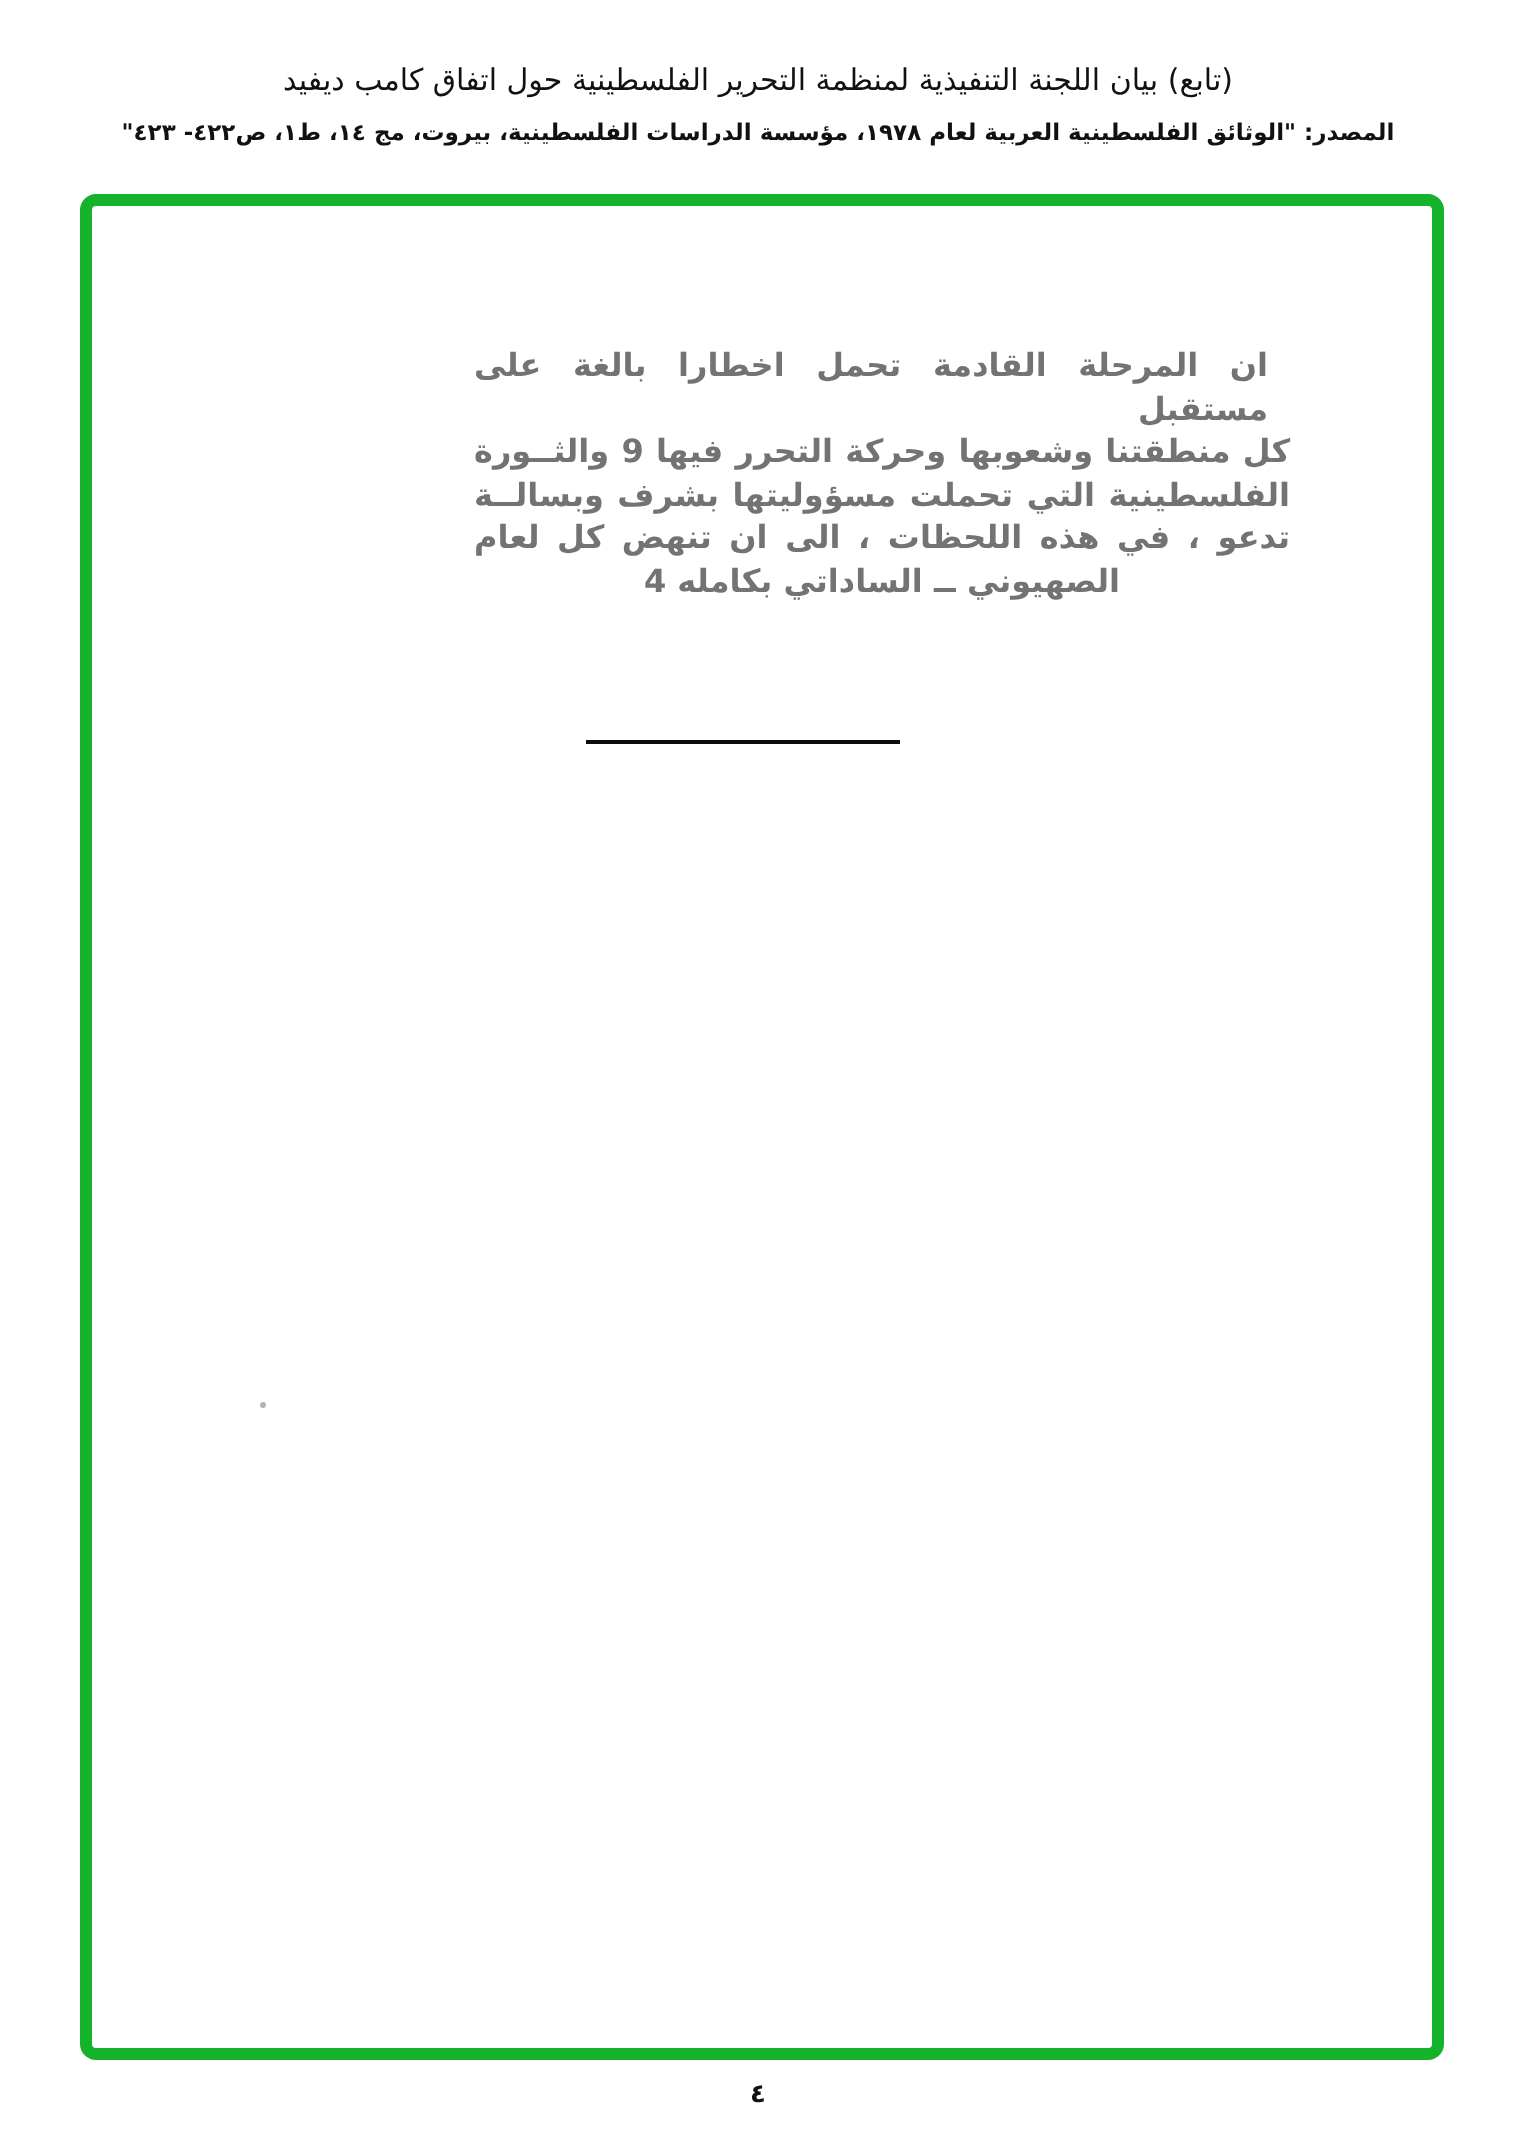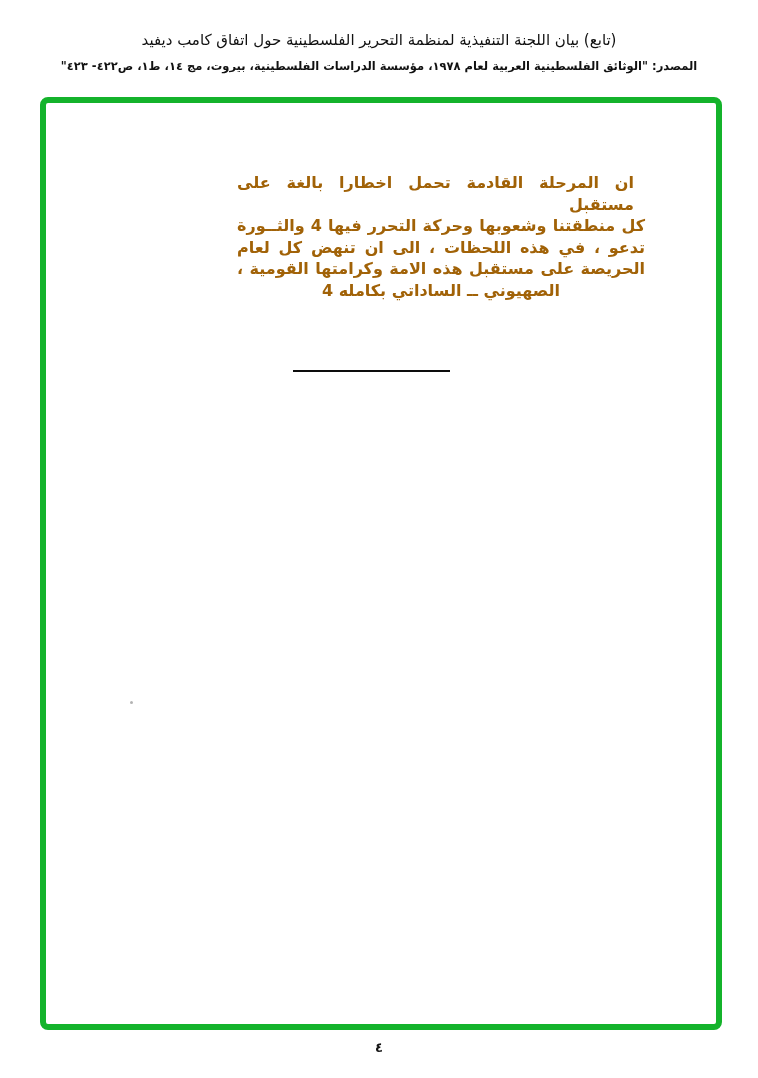"ان المرحلة القادمة تحمل اخطارا" .paragraph { color: #a16207 -> #737373 }
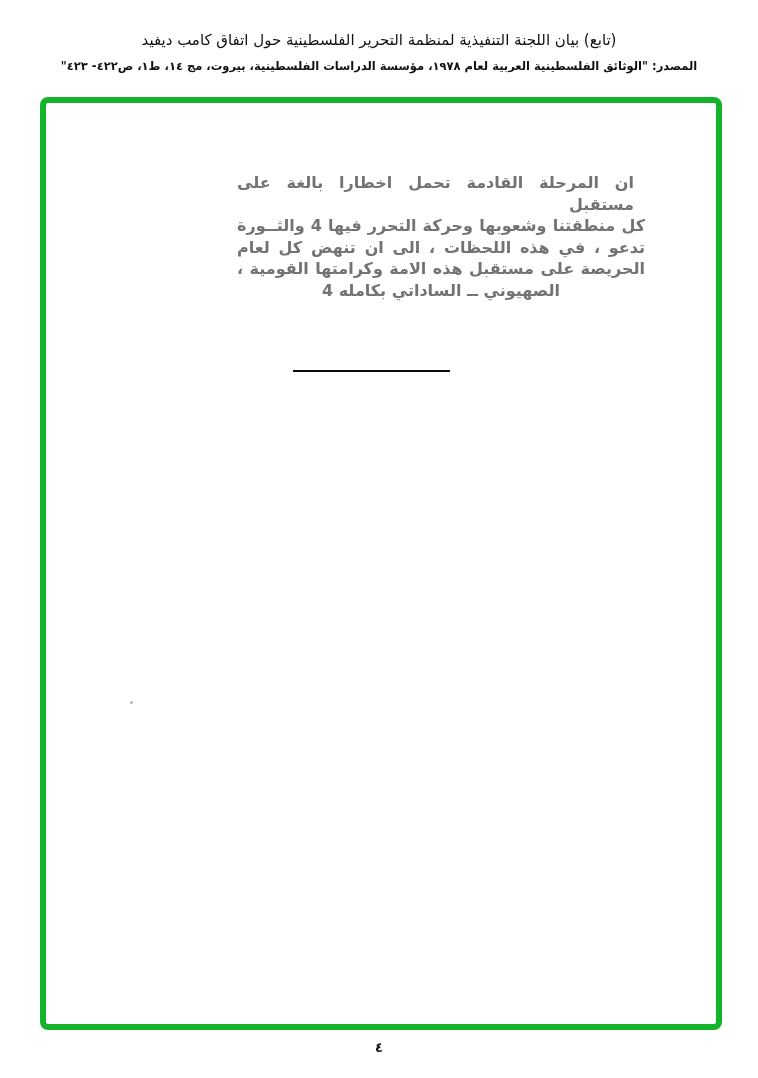"كل منطقتنا وشعوبها وحركة التحرر" div.pline { text: 4 -> 9 }
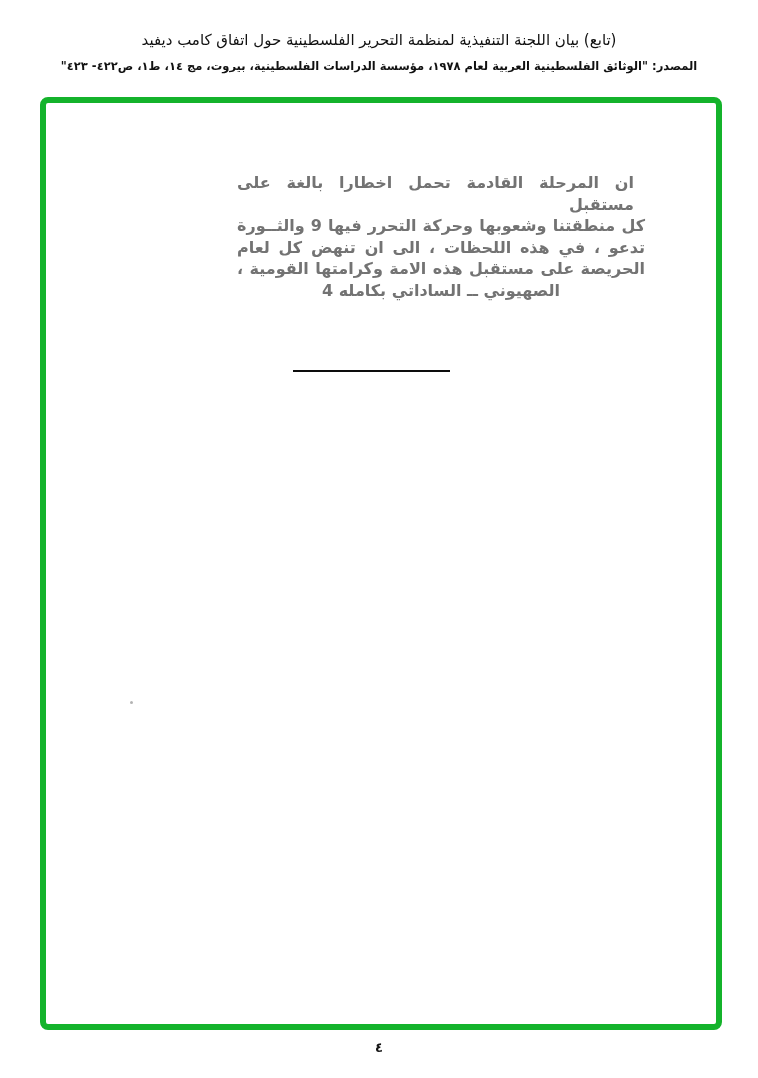"الفلسطينية التي تحملت مسؤوليتها بشرف" div.pline { html: none -> <div>الفلسطينية التي تحملت مسؤوليتها بشرف وبسالــة</div> }
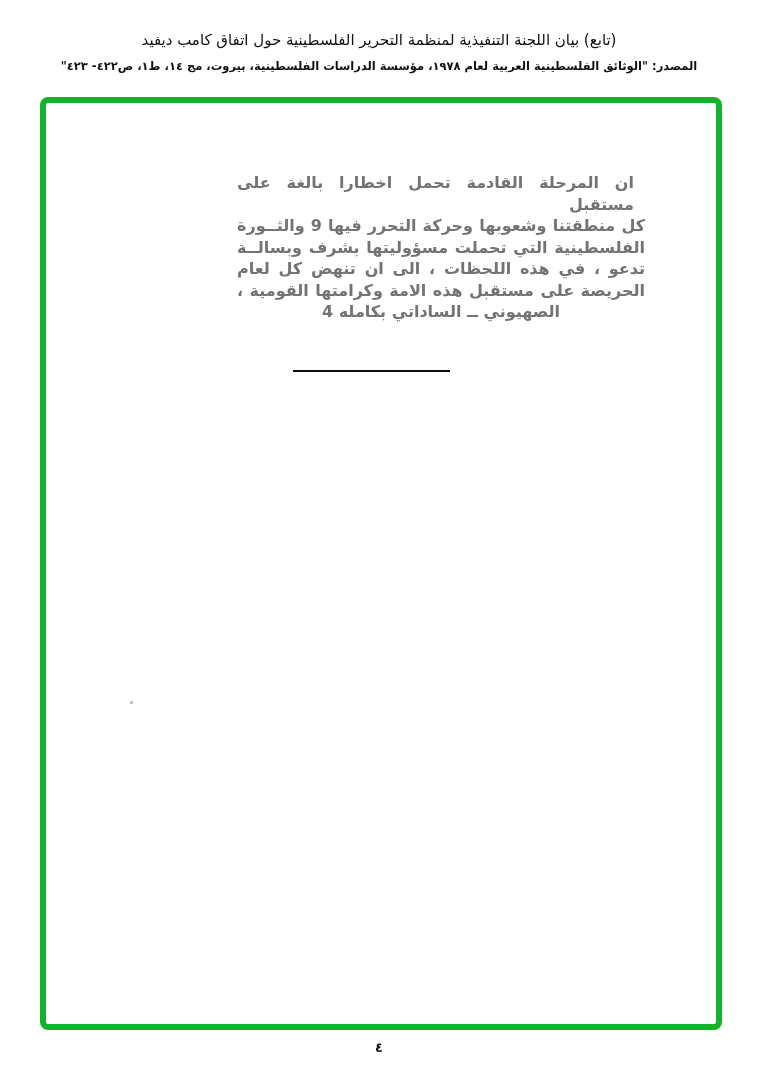"الحريصة على مستقبل هذه الامة" div.pline { html: <div>الحريصة على مستقبل هذه الامة وكرامتها القومية ،</div> -> none }
